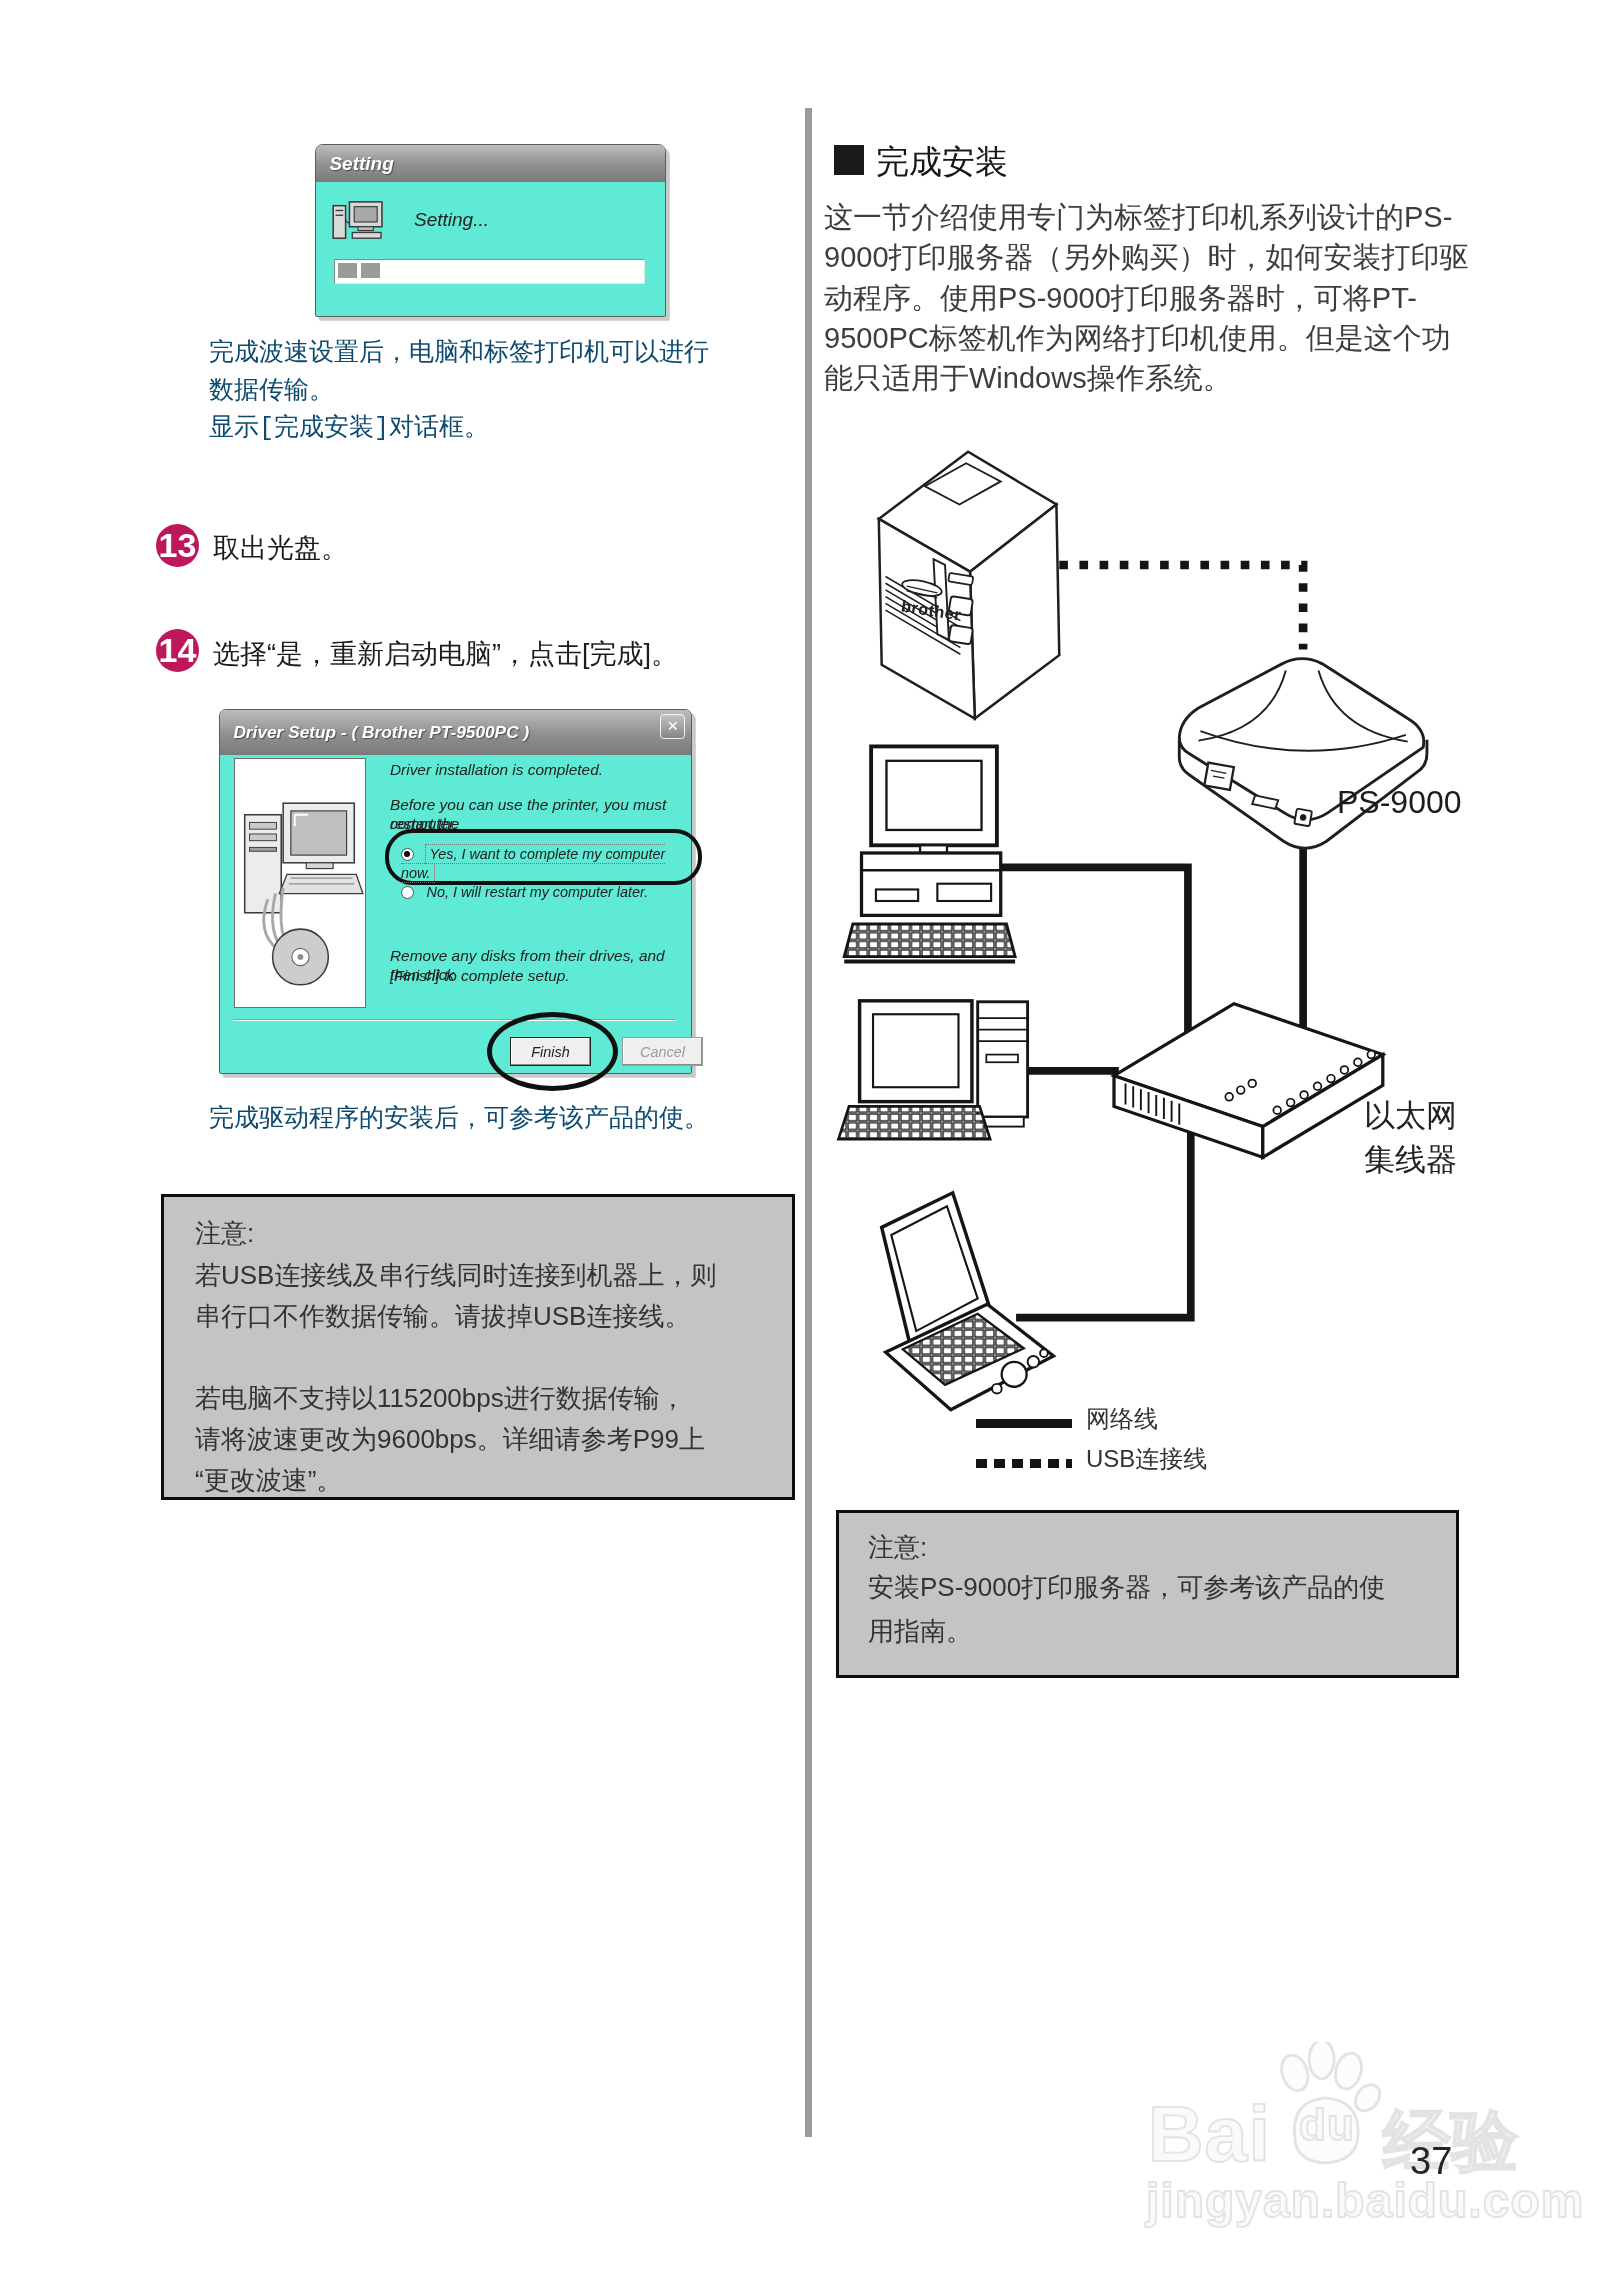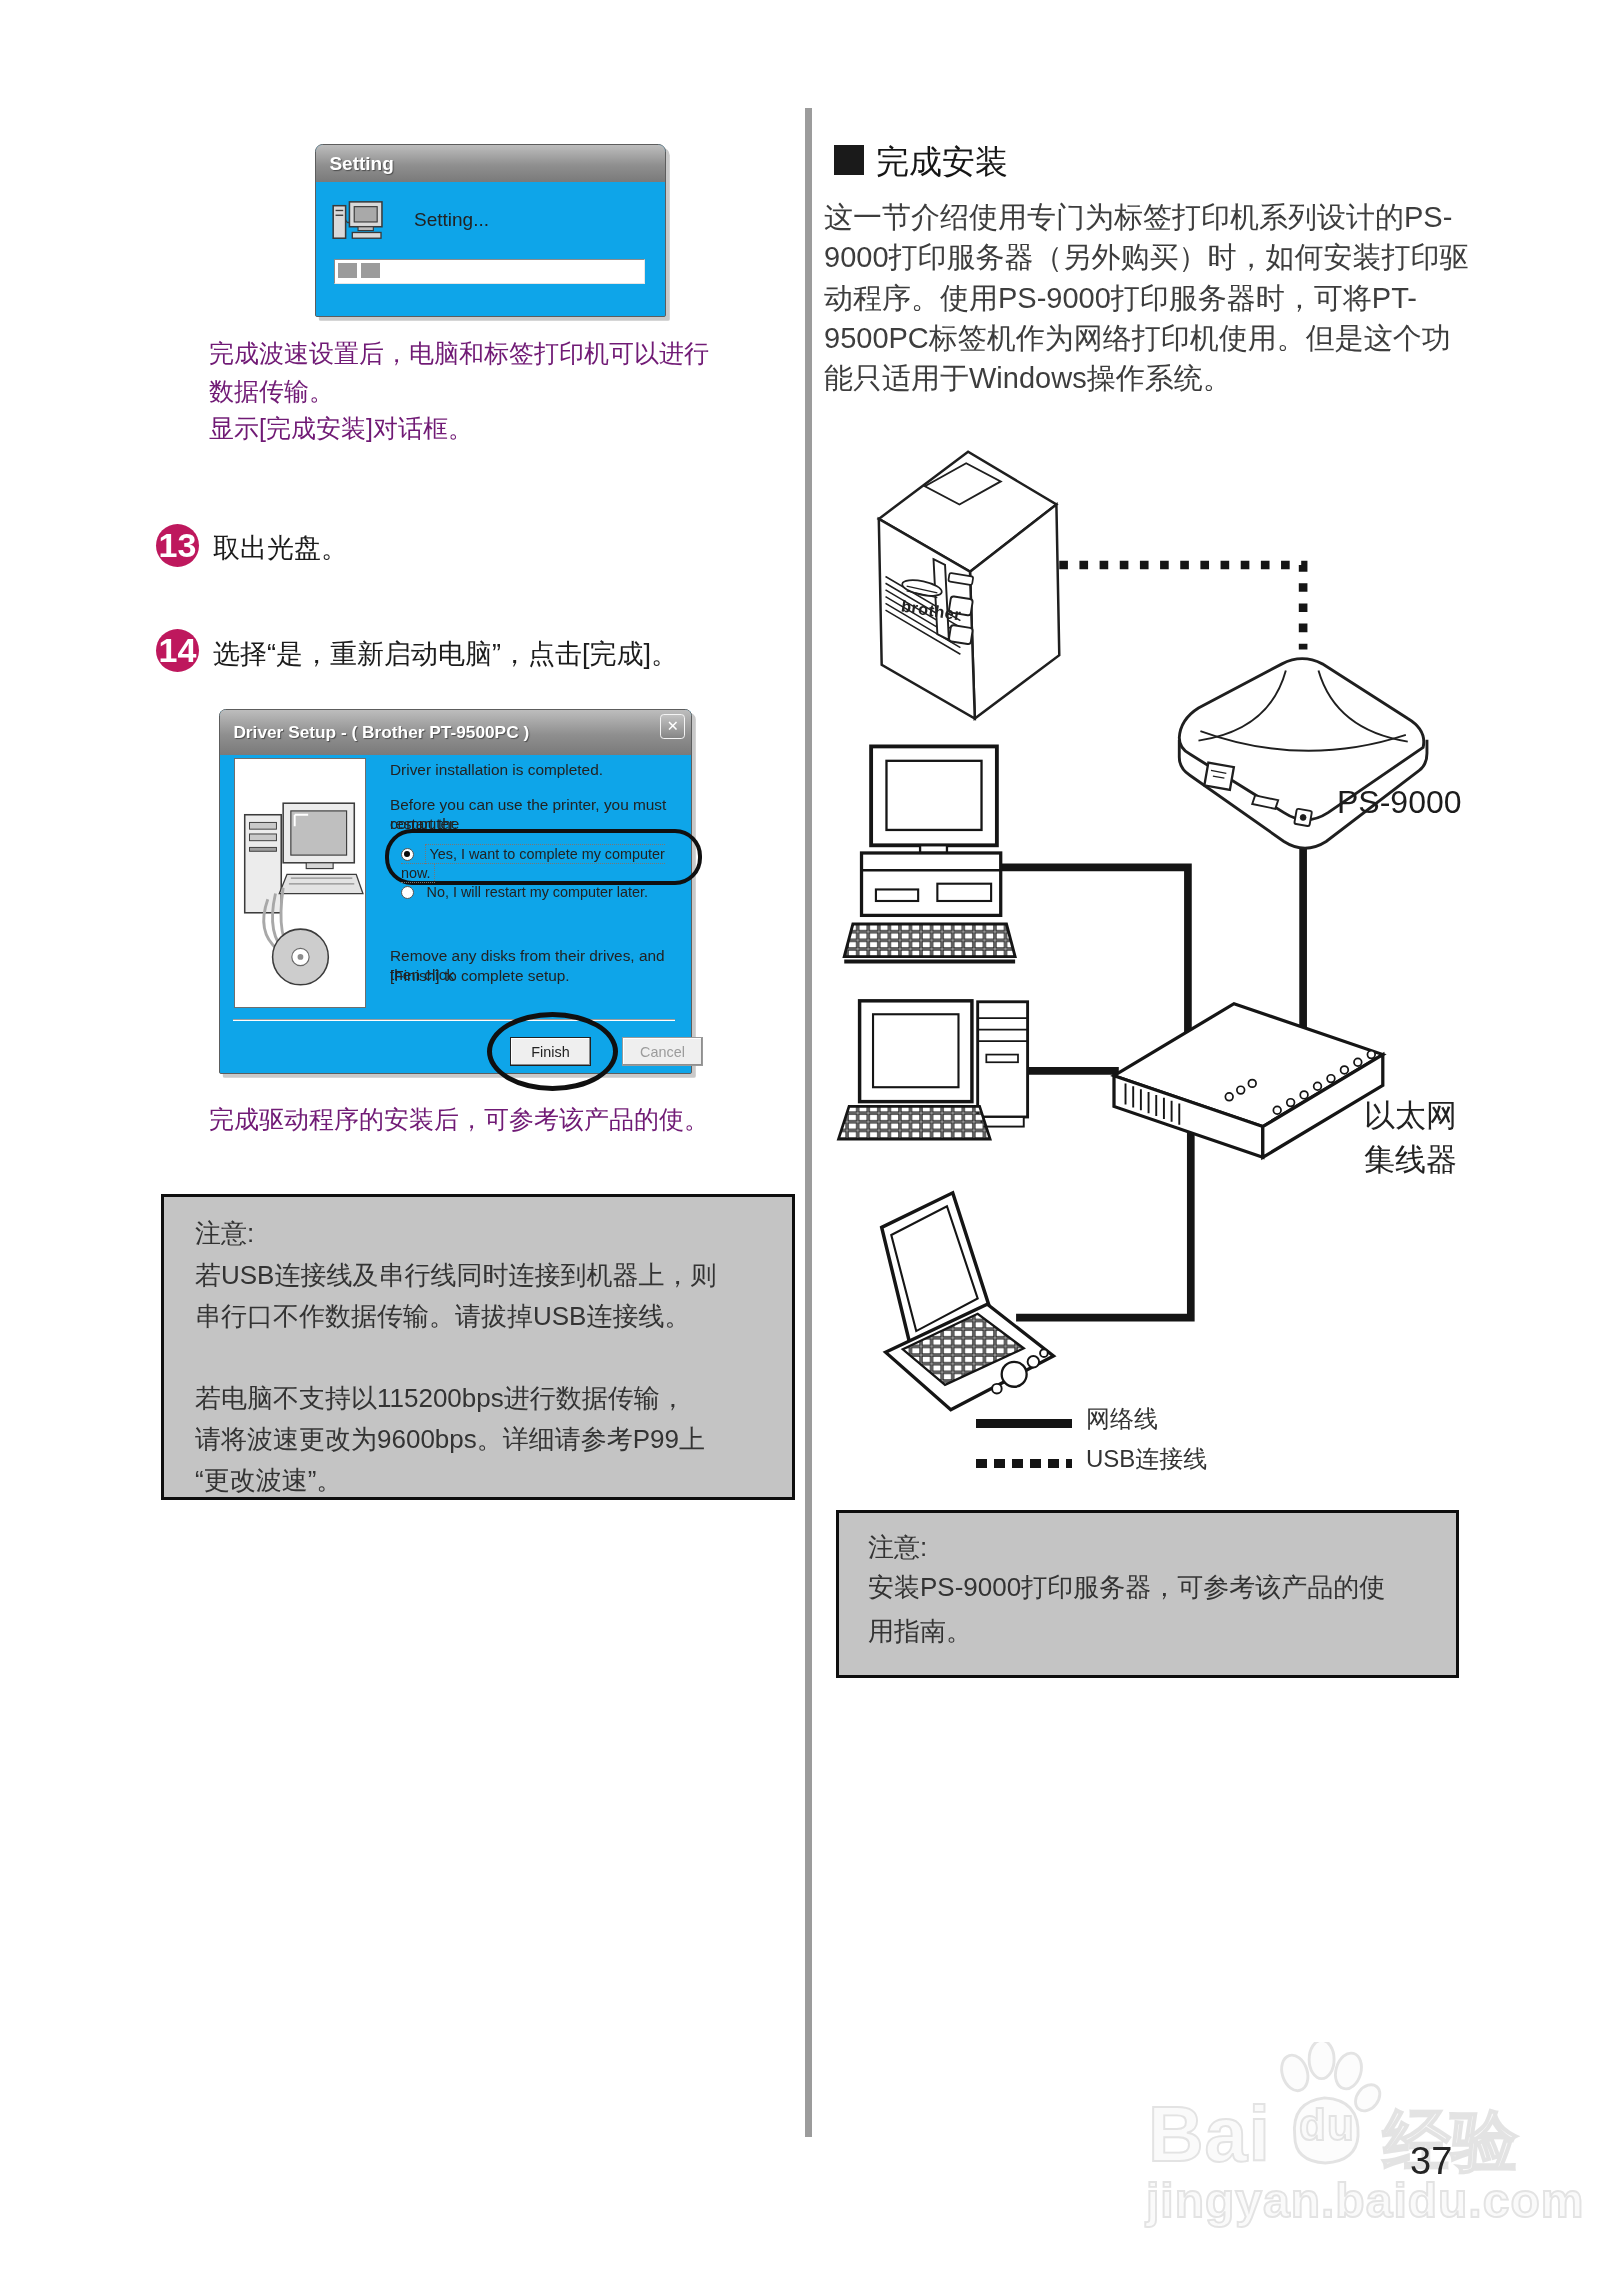"Setting" .xp-dlg { background: #0ea5e9 -> #5eead4; font-style: none -> italic }
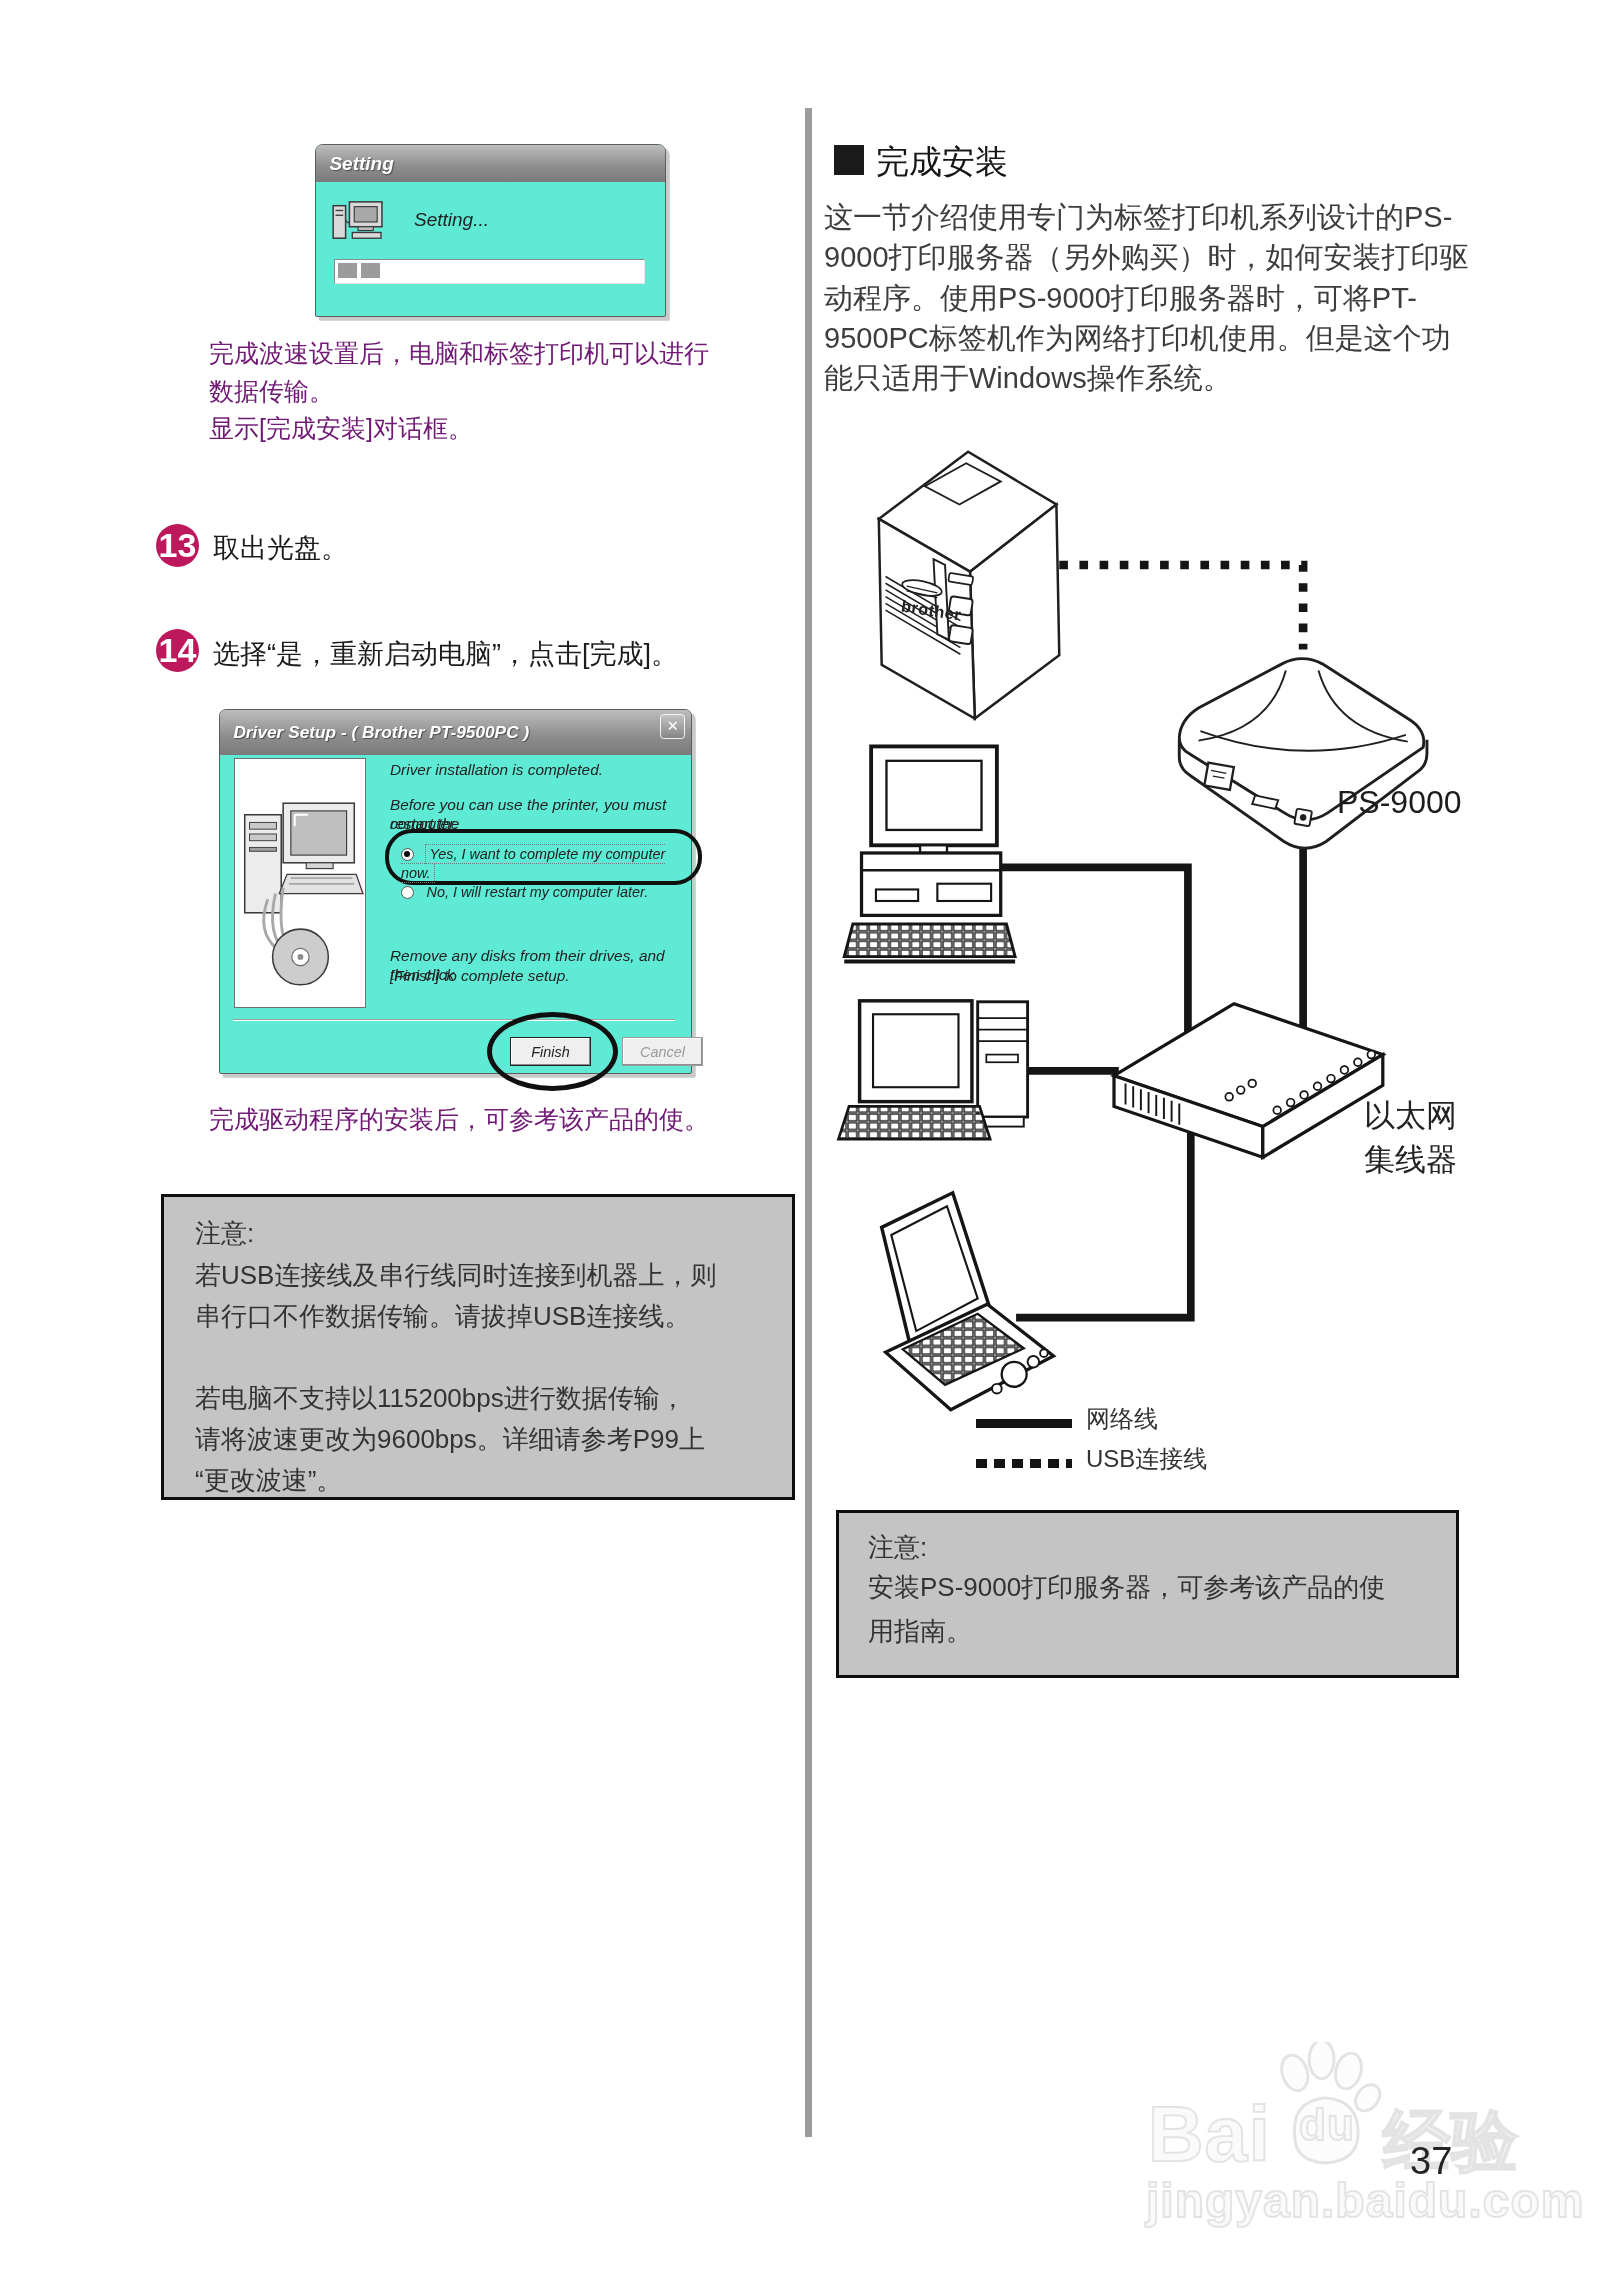"完成波速设置后，电脑和标签打印机可以进行" .cap { color: #701a75 -> #0c4a6e; font-family: none -> Liberation Mono, monospace }
